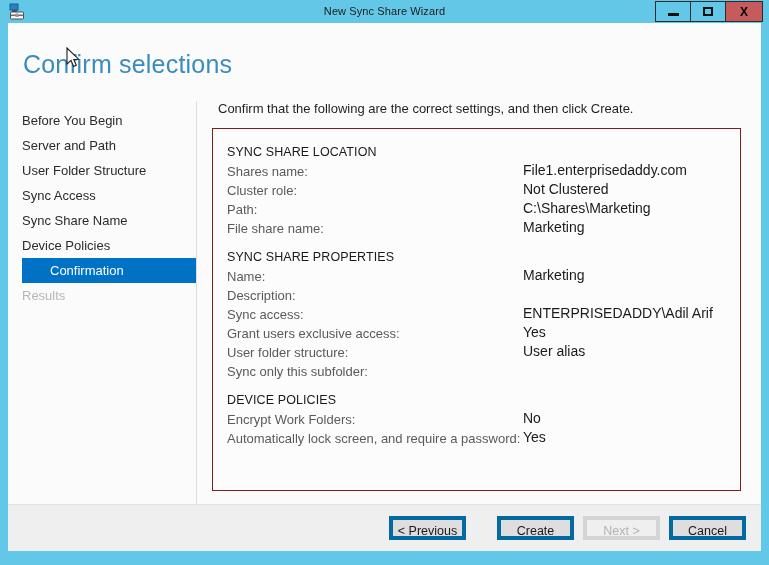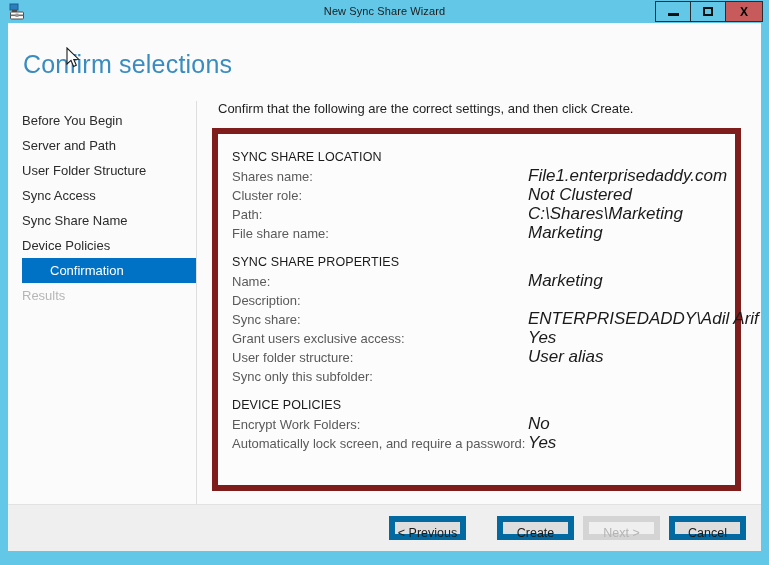"SYNC SHARE LOCATION" .panel { border: 6px solid #7f1d1d -> 1px solid #7f1d1d }
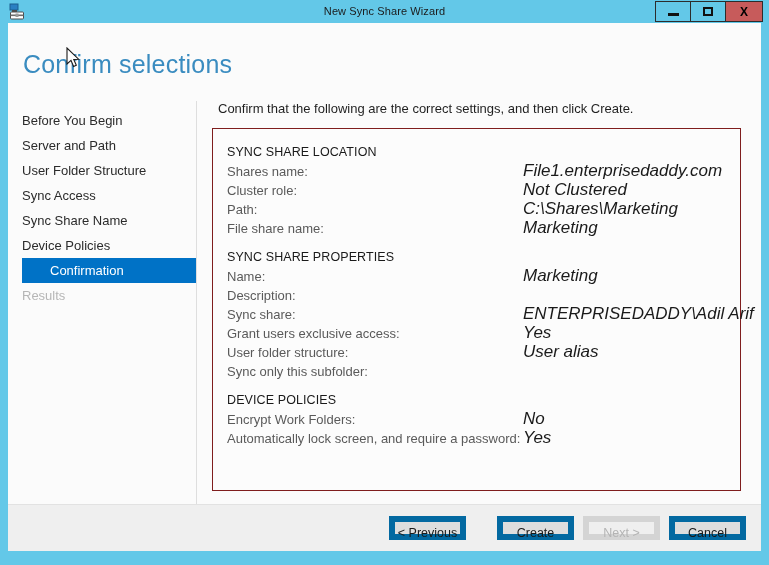"File1.enterprisedaddy.com" .row .value { font-size: 17px -> 14px; font-style: italic -> none }
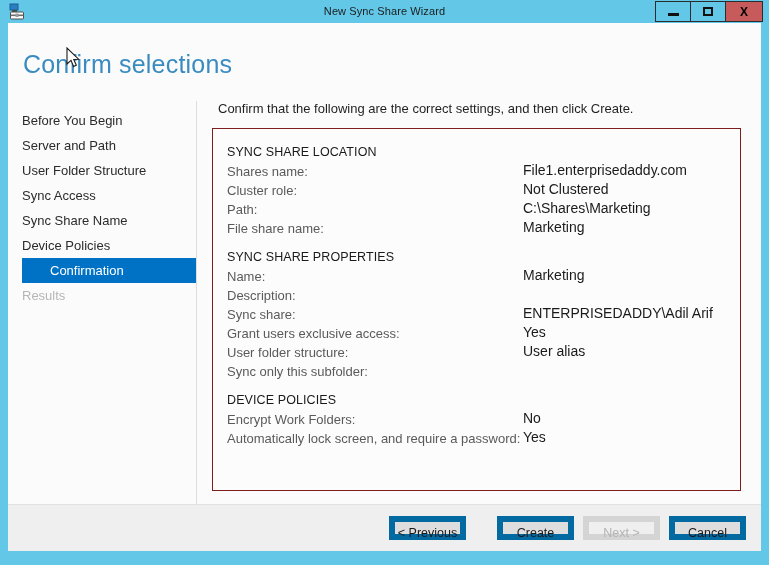"Sync share:" span.label { text: share -> access }
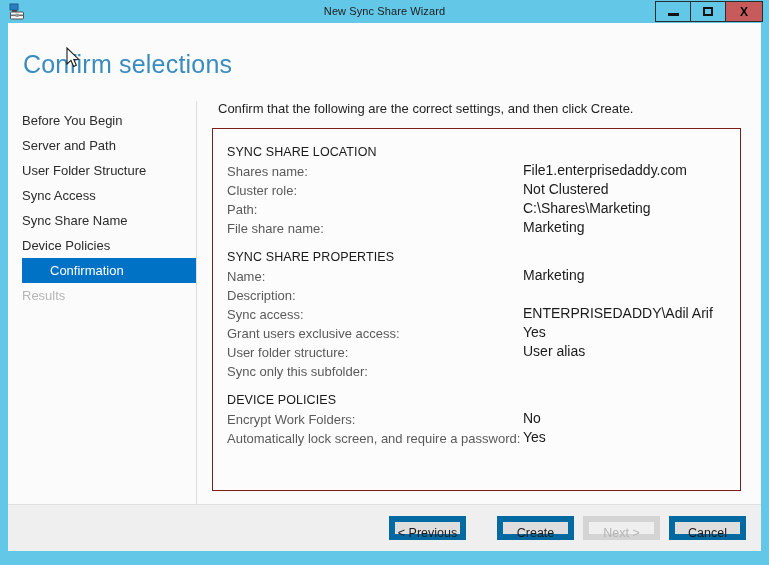"< Previous" .btn { border: 6px solid #0369a1 -> 4px solid #0369a1 }
